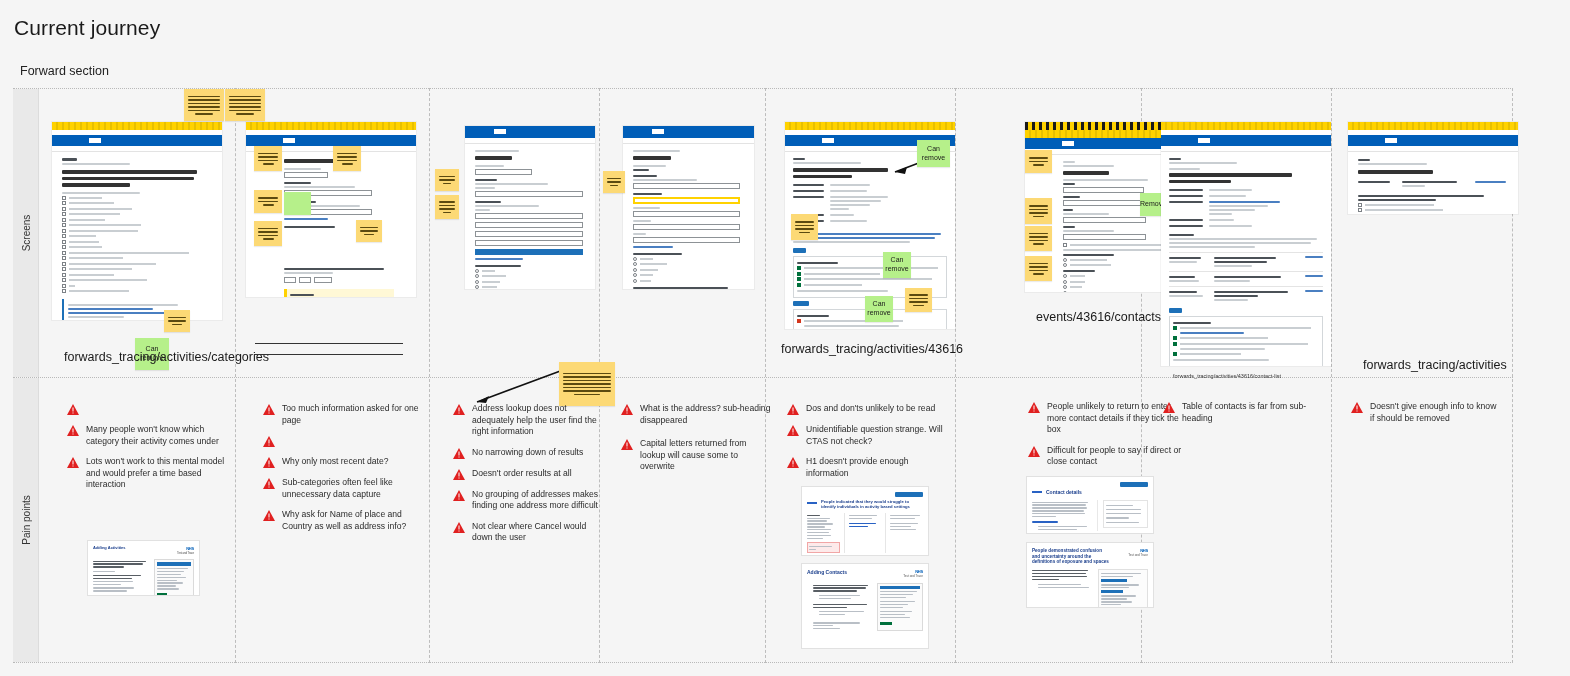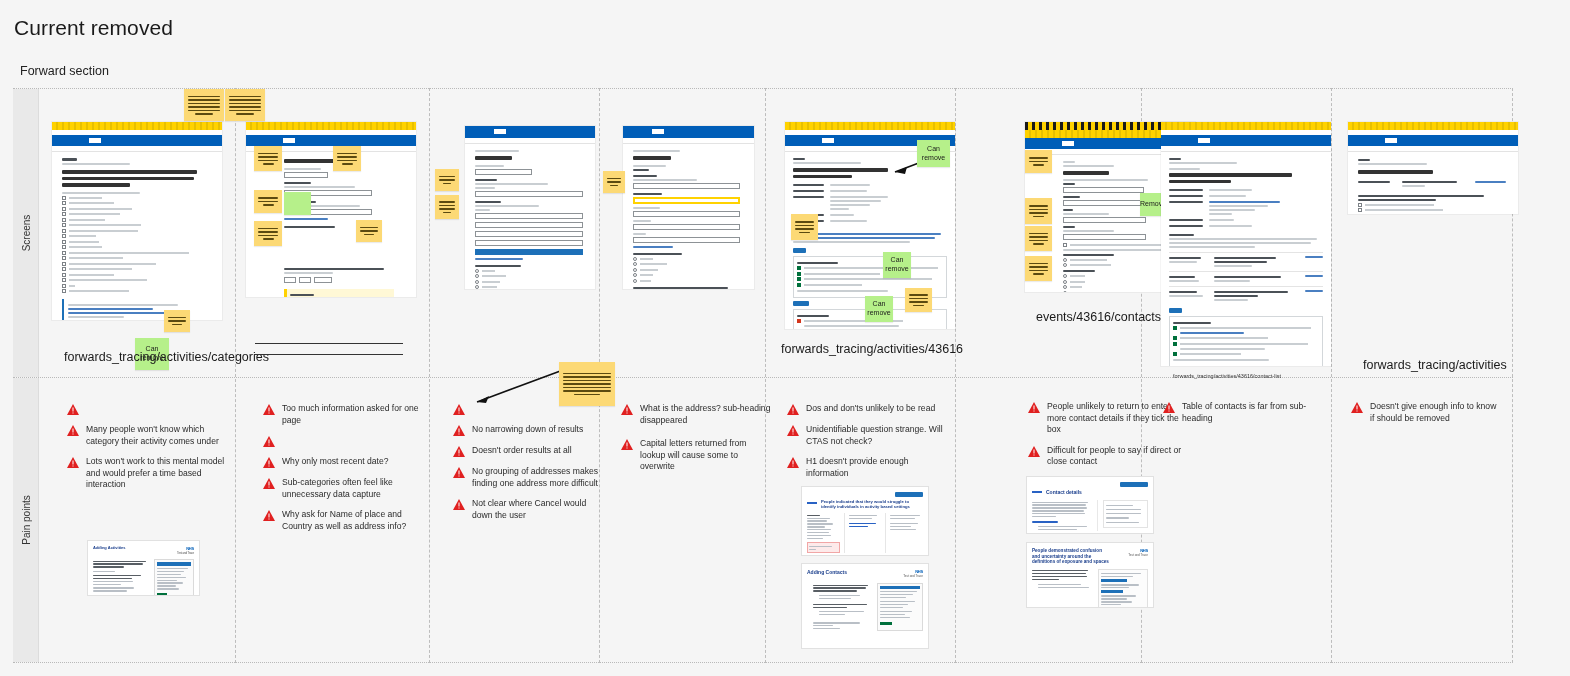"Current removed" div { text: removed -> journey }
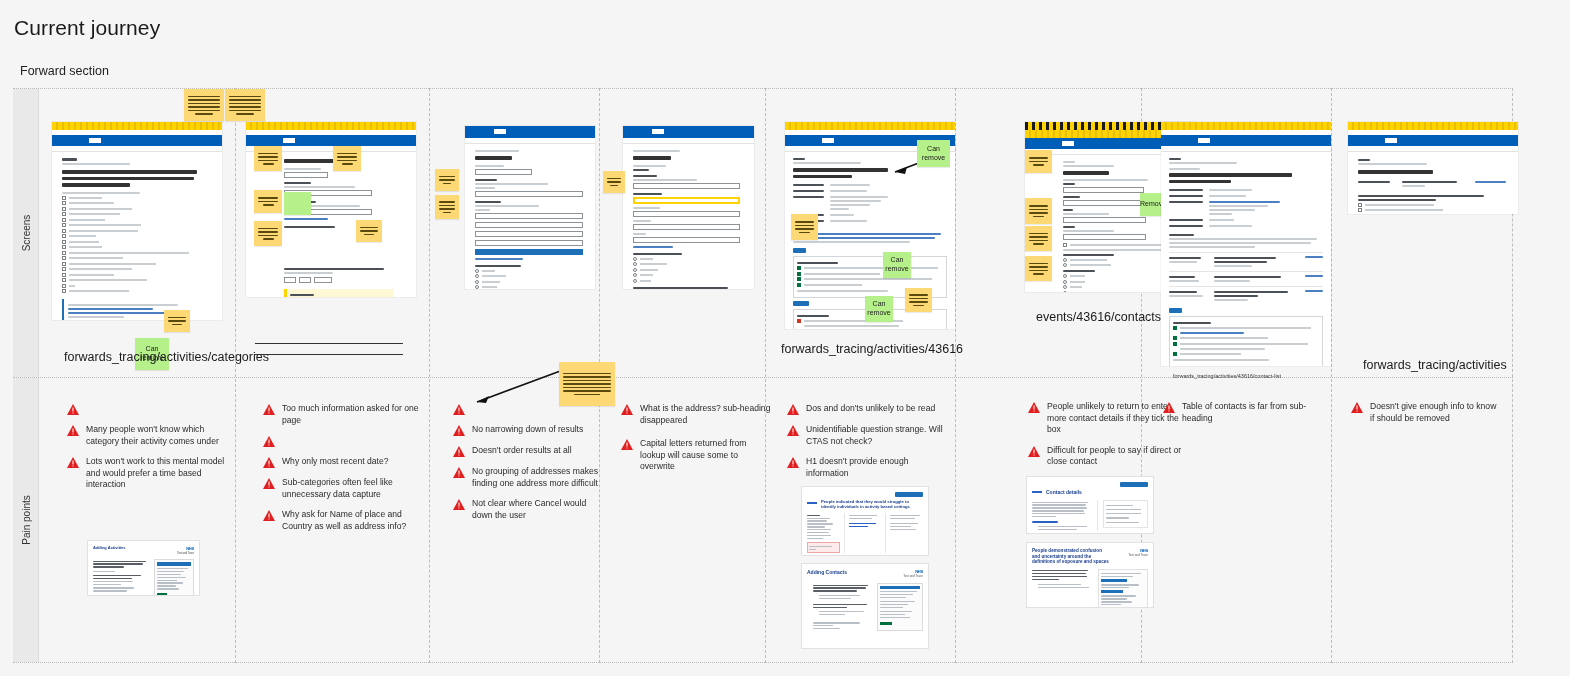"Address lookup does not adequately" p { html: none -> <p>Address lookup does not adequately help the user find the right information</p> }
